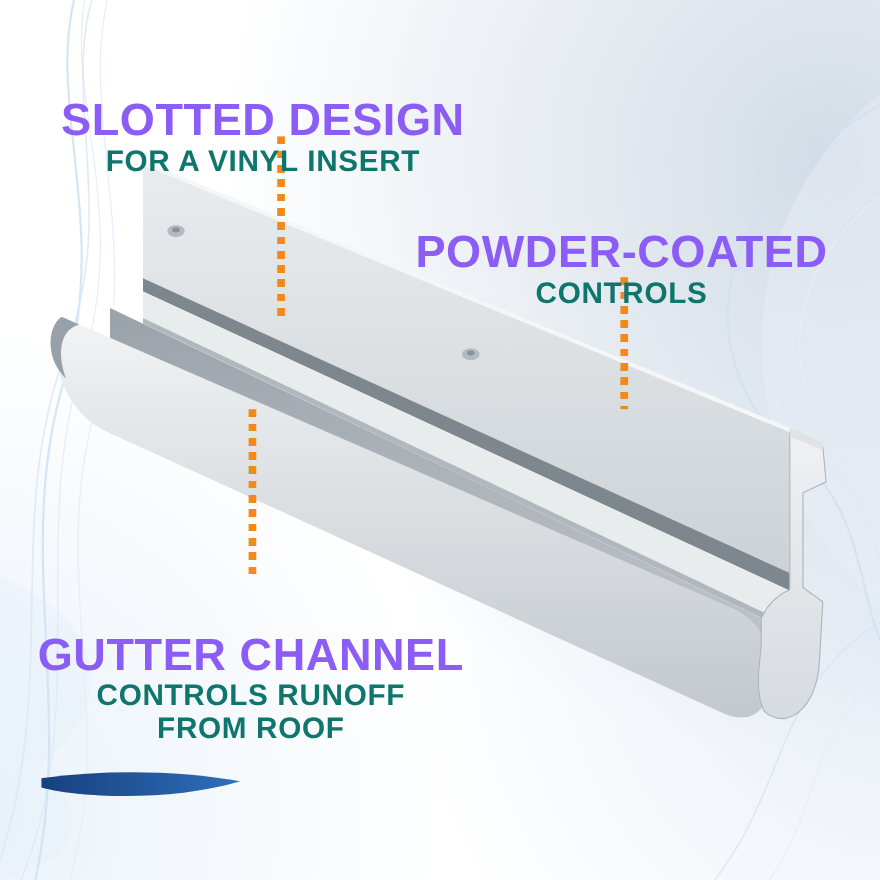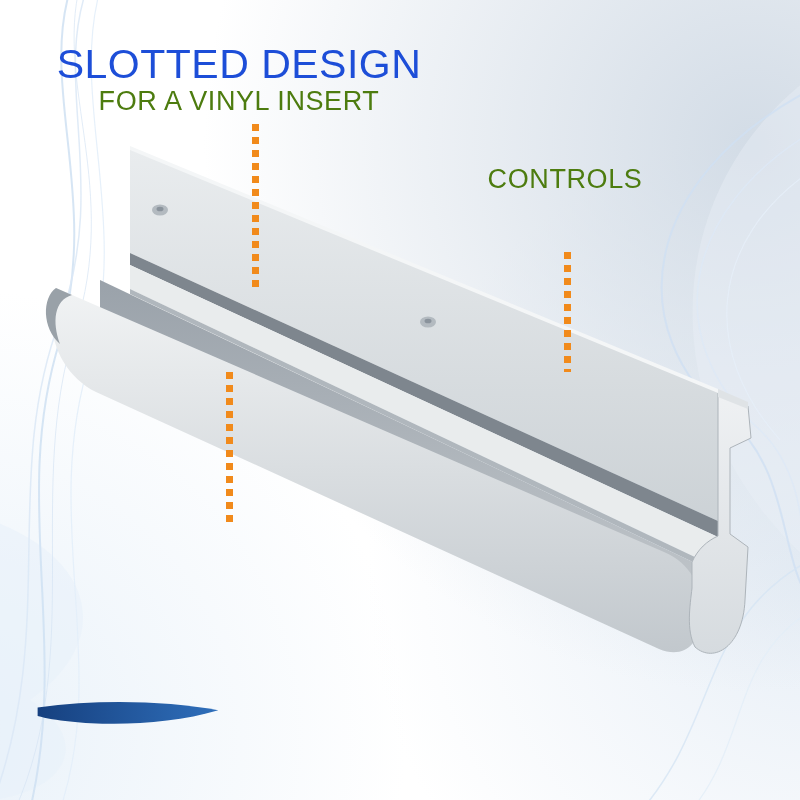"SLOTTED DESIGN" .anno .title { color: #1d4ed8 -> #8b5cf6; font-weight: 400 -> 700; margin-top: none -> 45px }
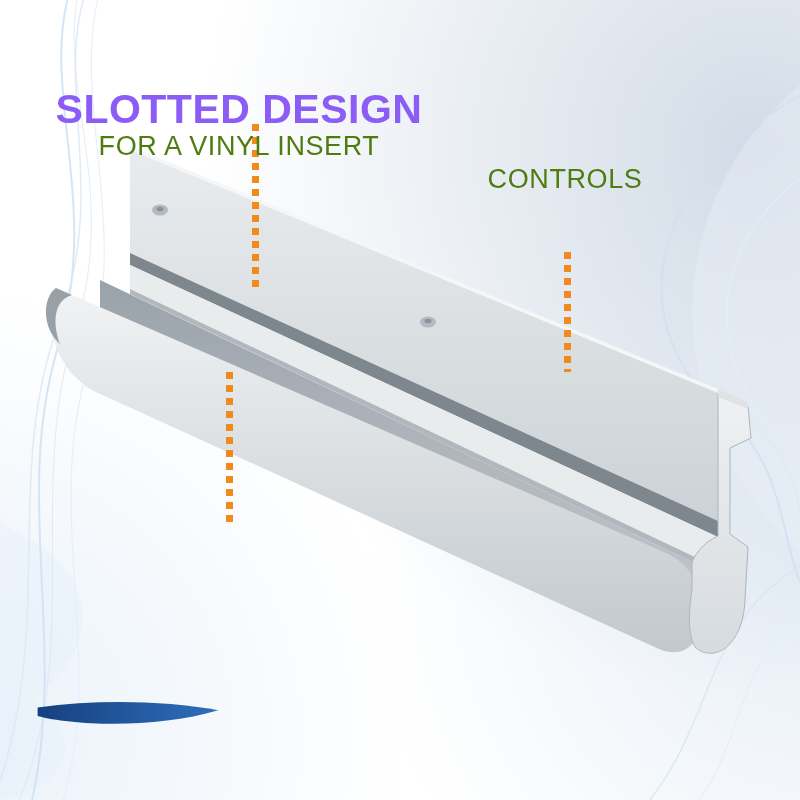"FOR A VINYL INSERT" .anno .sub { color: #4d7c0f -> #0f766e; font-weight: 400 -> 700 }
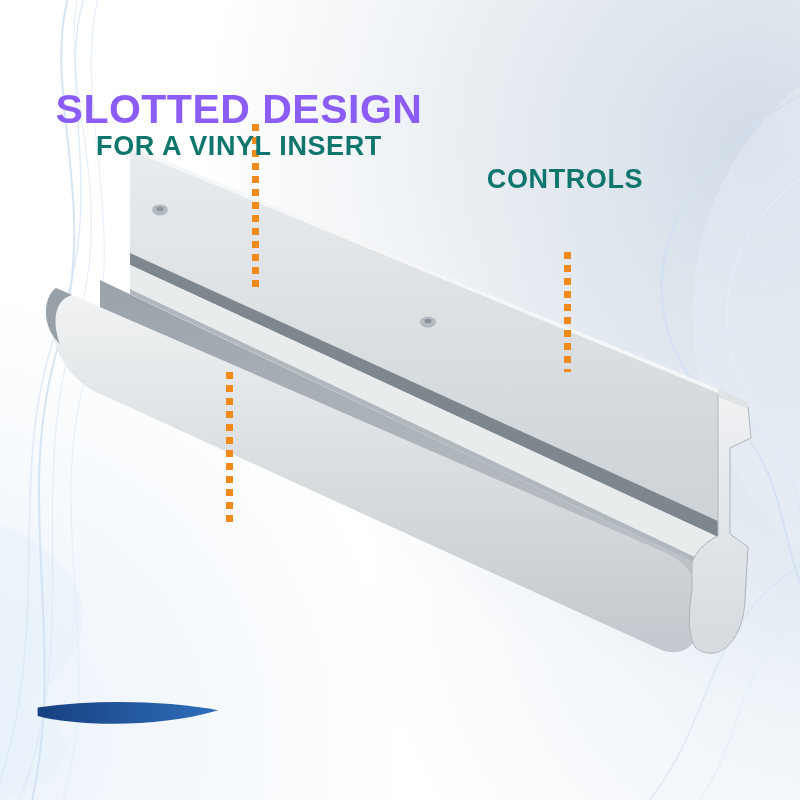"POWDER-COATED" div.title { html: none -> <div>POWDER-COATED</div> }
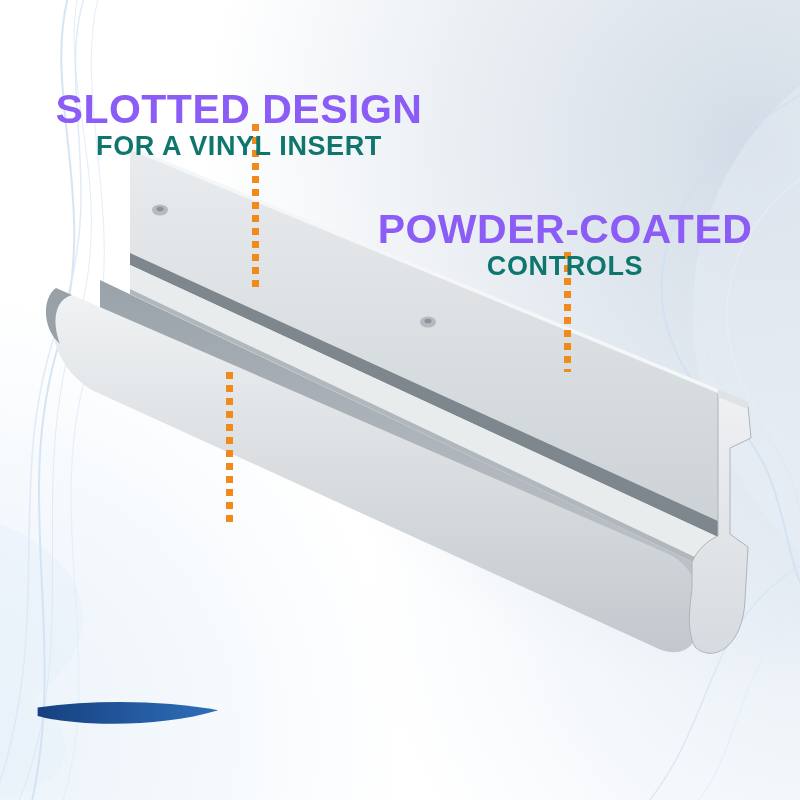"GUTTER CHANNEL" div.anno { html: none -> <div> <div>GUTTER CHANNEL</div> <div>CONTROLS RUNOFF</div> <div>FROM ROOF</div> </div> }
